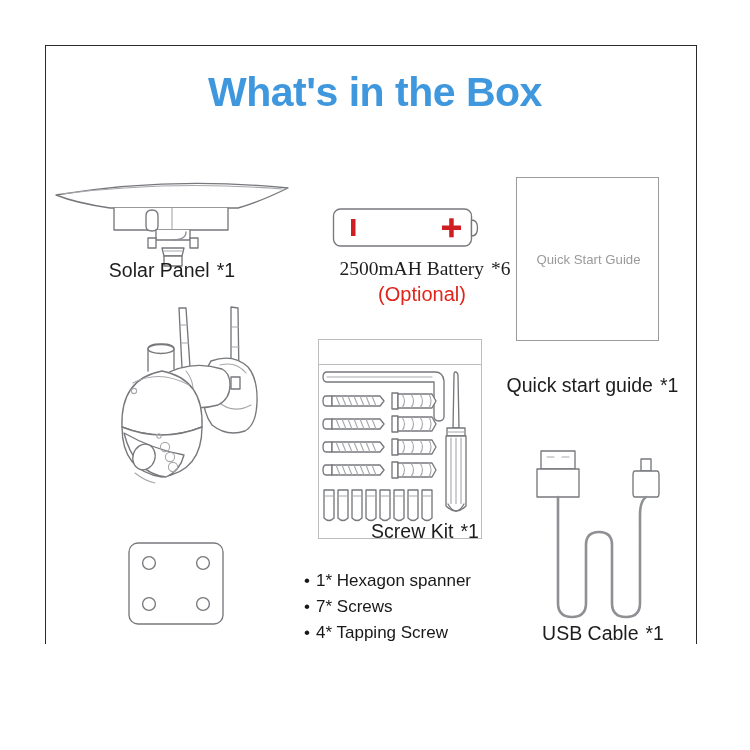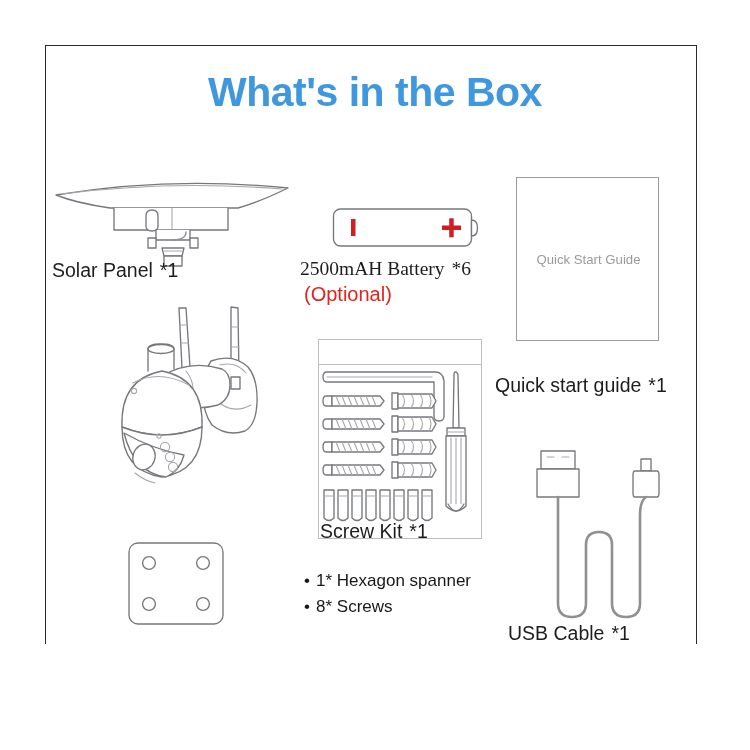"Solar Panel *1" .cap { text-align: left -> center }
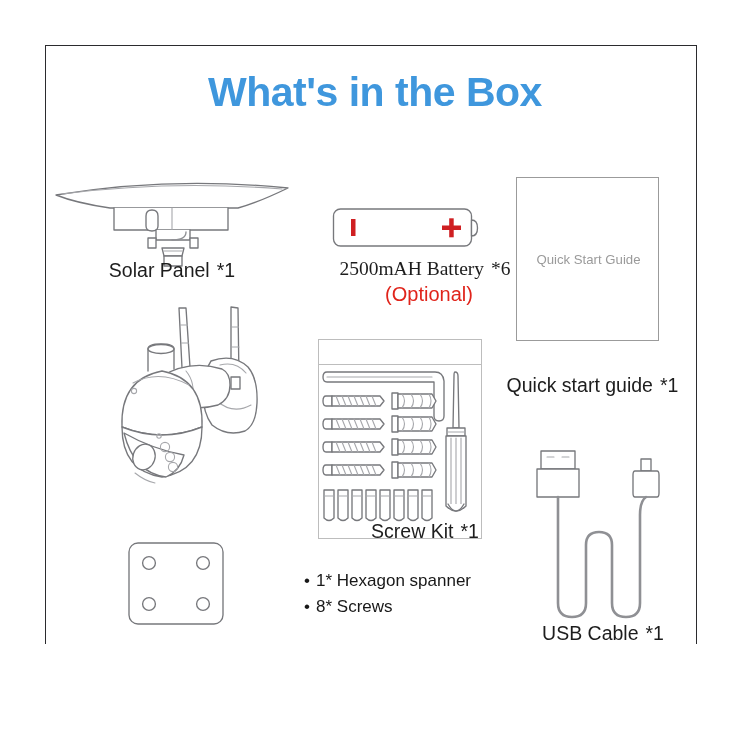"(Optional)" #cap-battery-opt { left: 304px -> 297px }
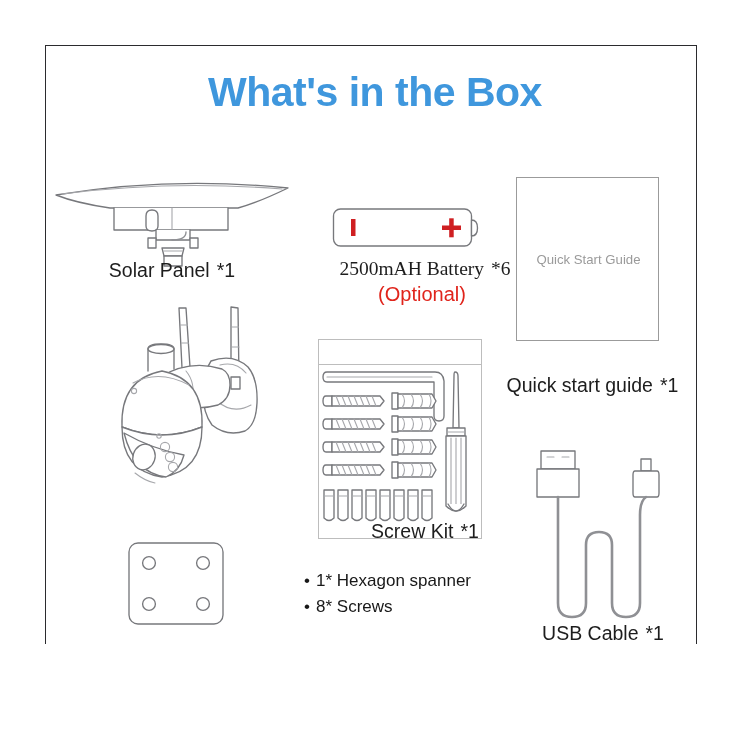"8* Screws" span { text: 8 -> 7 }
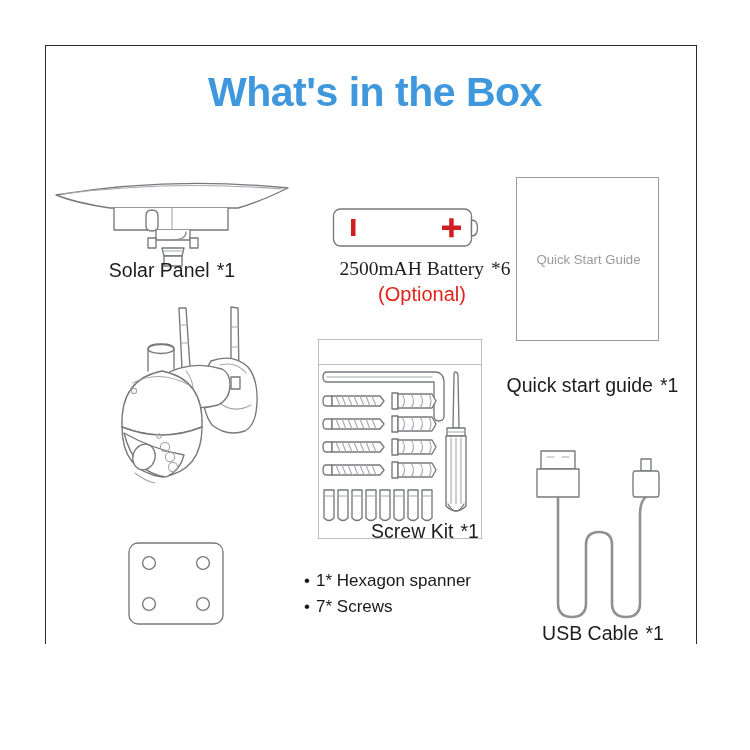"• 4* Tapping Screw" div.li { html: none -> <div><span>•</span><span>4* Tapping Screw</span></div> }
